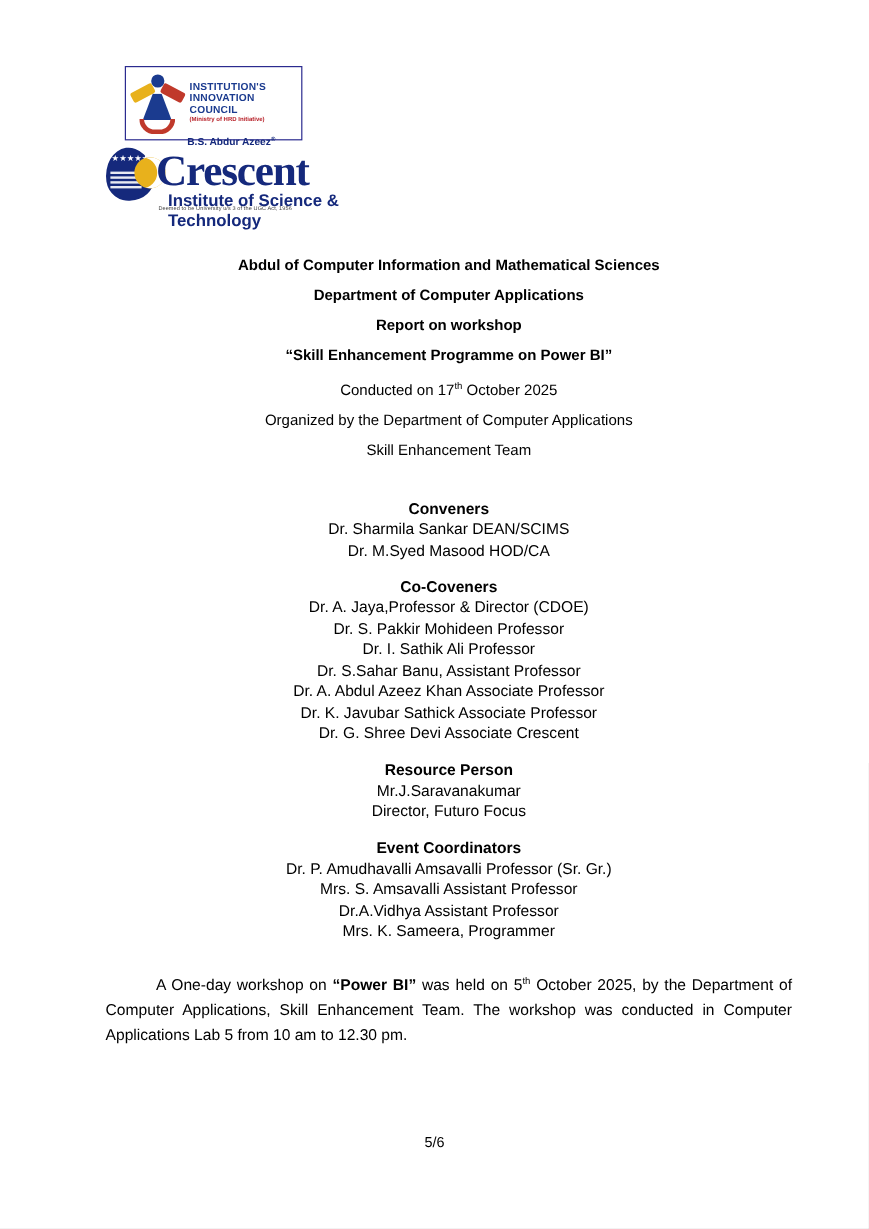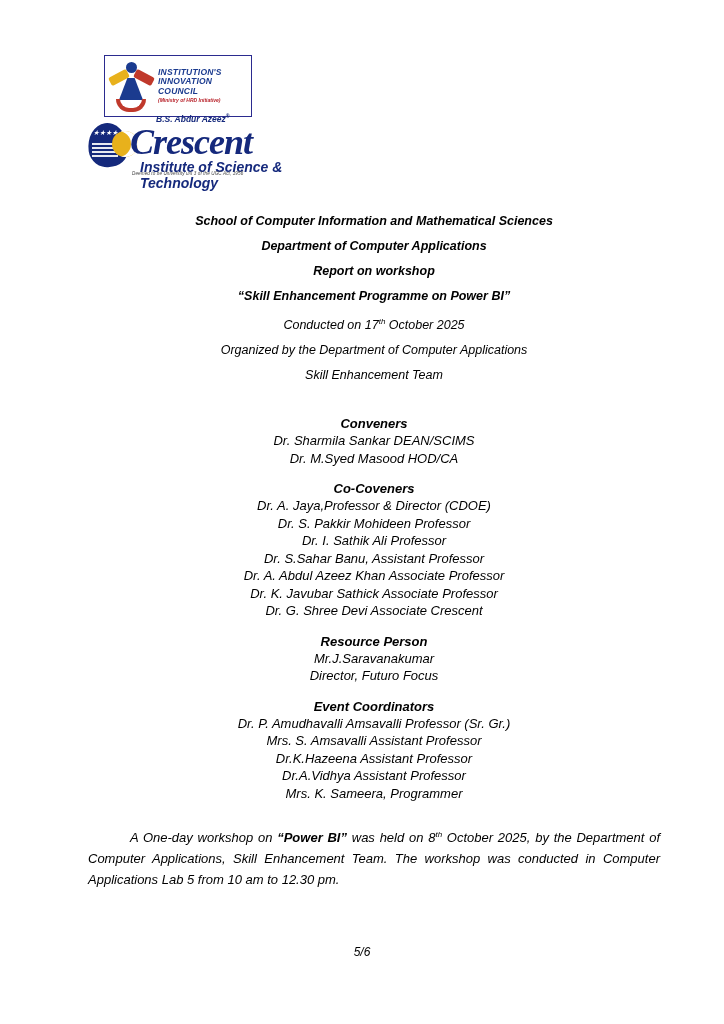"INSTITUTION'S" .page { font-style: italic -> none }
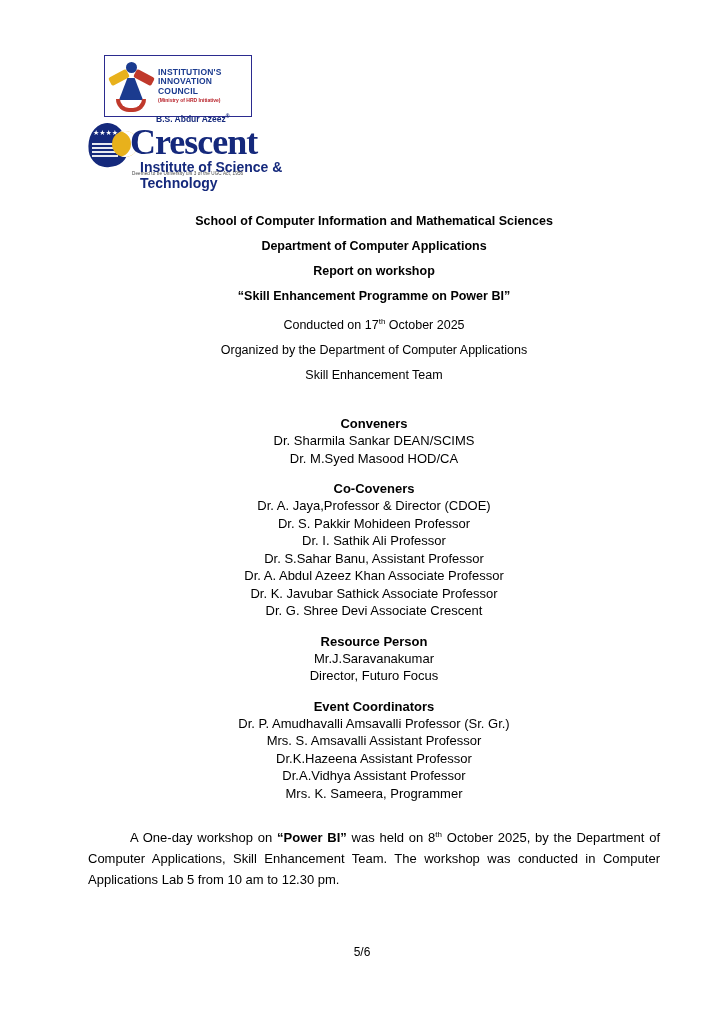"School of Computer Information and" div.h-center { text: School -> Abdul }
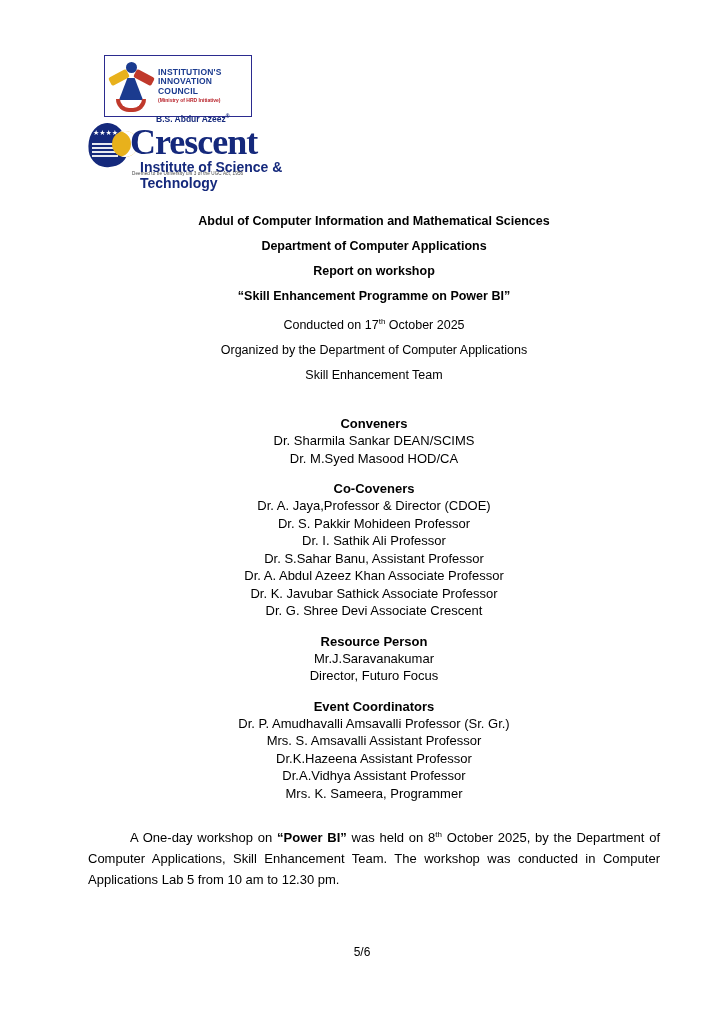"Dr.K.Hazeena Assistant Professor" div.sec-line { html: <div>Dr.K.Hazeena Assistant Professor</div> -> none }
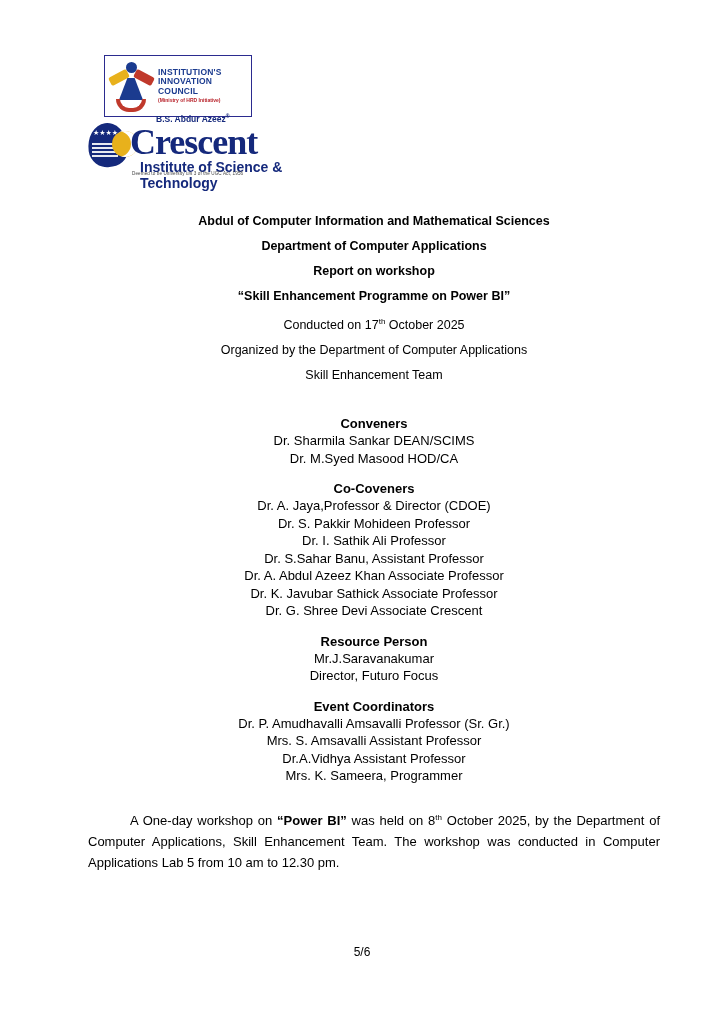"was held on 8" span { text: 8 -> 5 }
